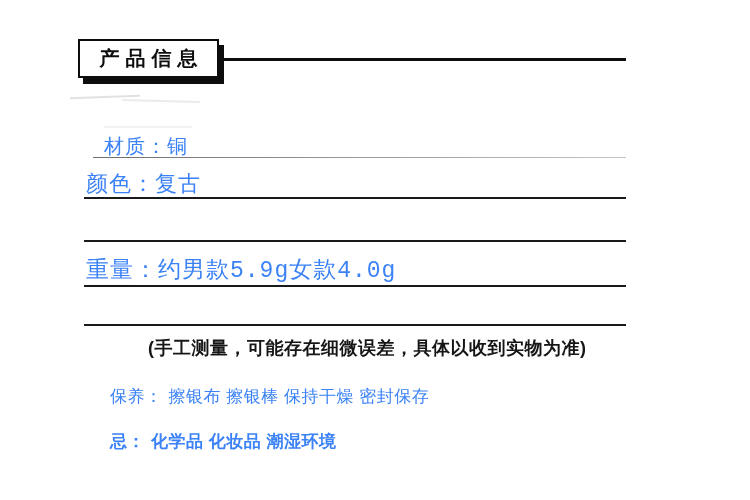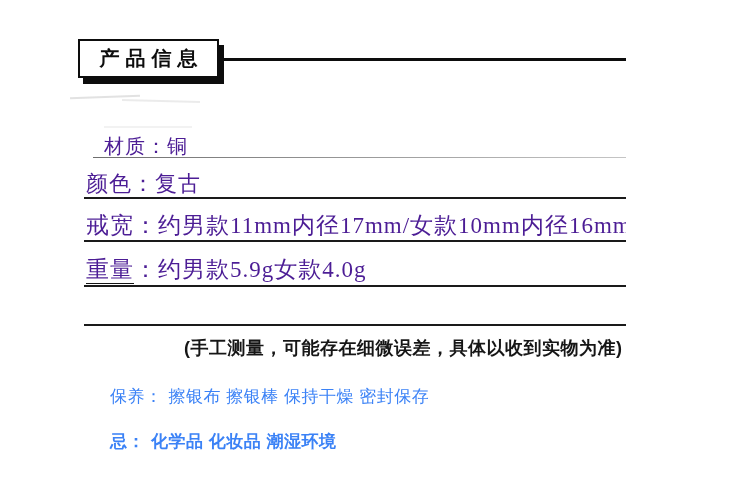"材质：铜" .spec { color: #4c1d95 -> #3b82f6; font-family: Liberation Serif, serif -> Liberation Mono, monospace }
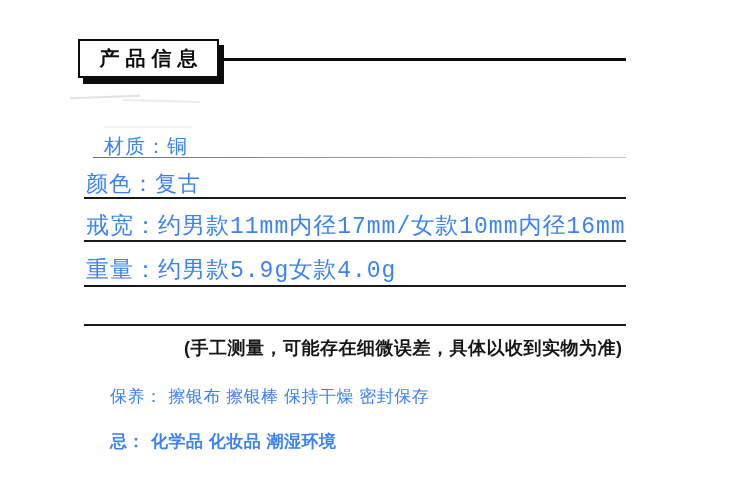"戒宽：约男款11mm内径17mm/女款10mm内径16mm" div.spec { html: <div> <span>戒宽</span><span>：</span><span>约男款11mm内径17mm/女款10mm内径16mm</span> </div> -> none }
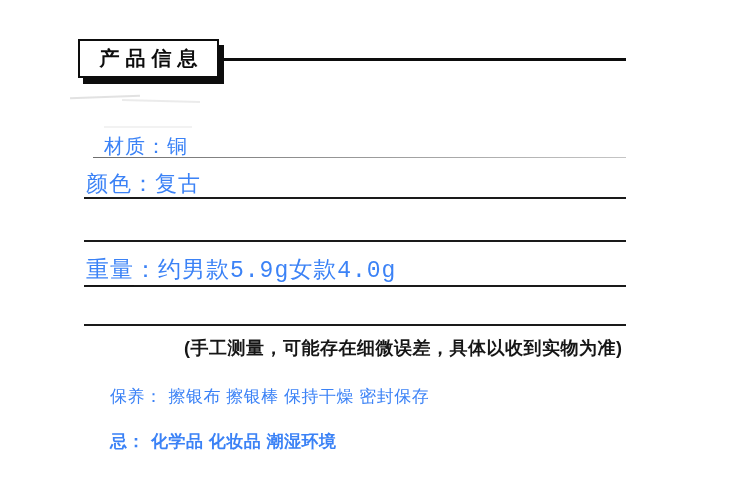"(手工测量，可能存在细微误差，具体以收到实物为准)" .note { margin-left: 36px -> none }
